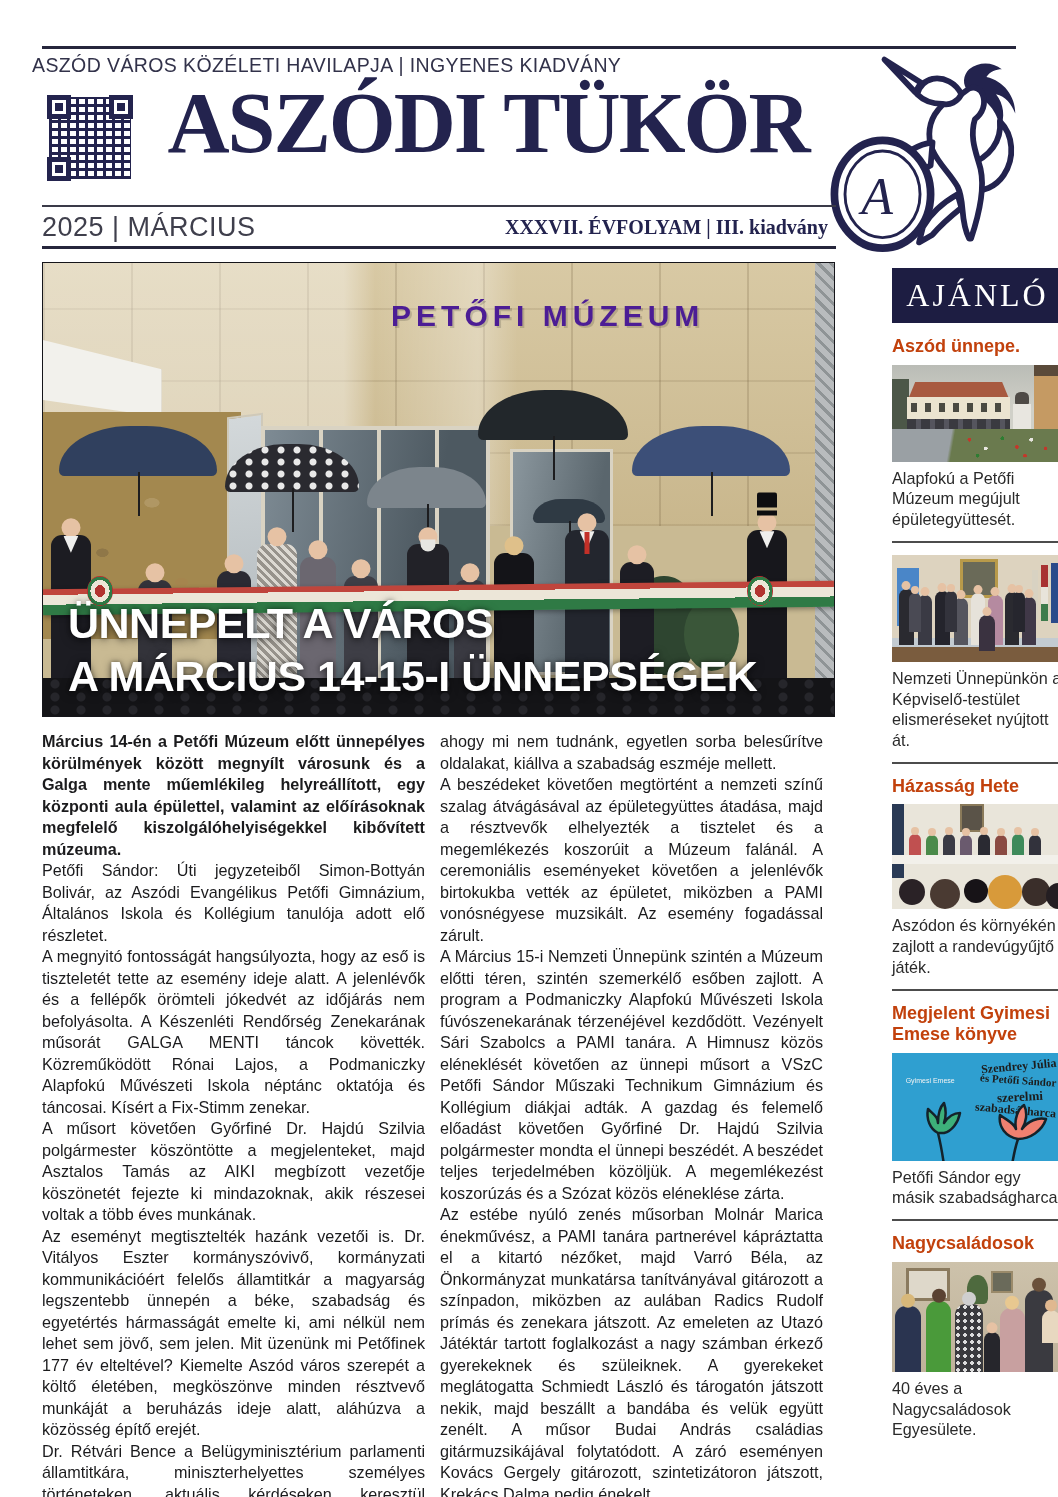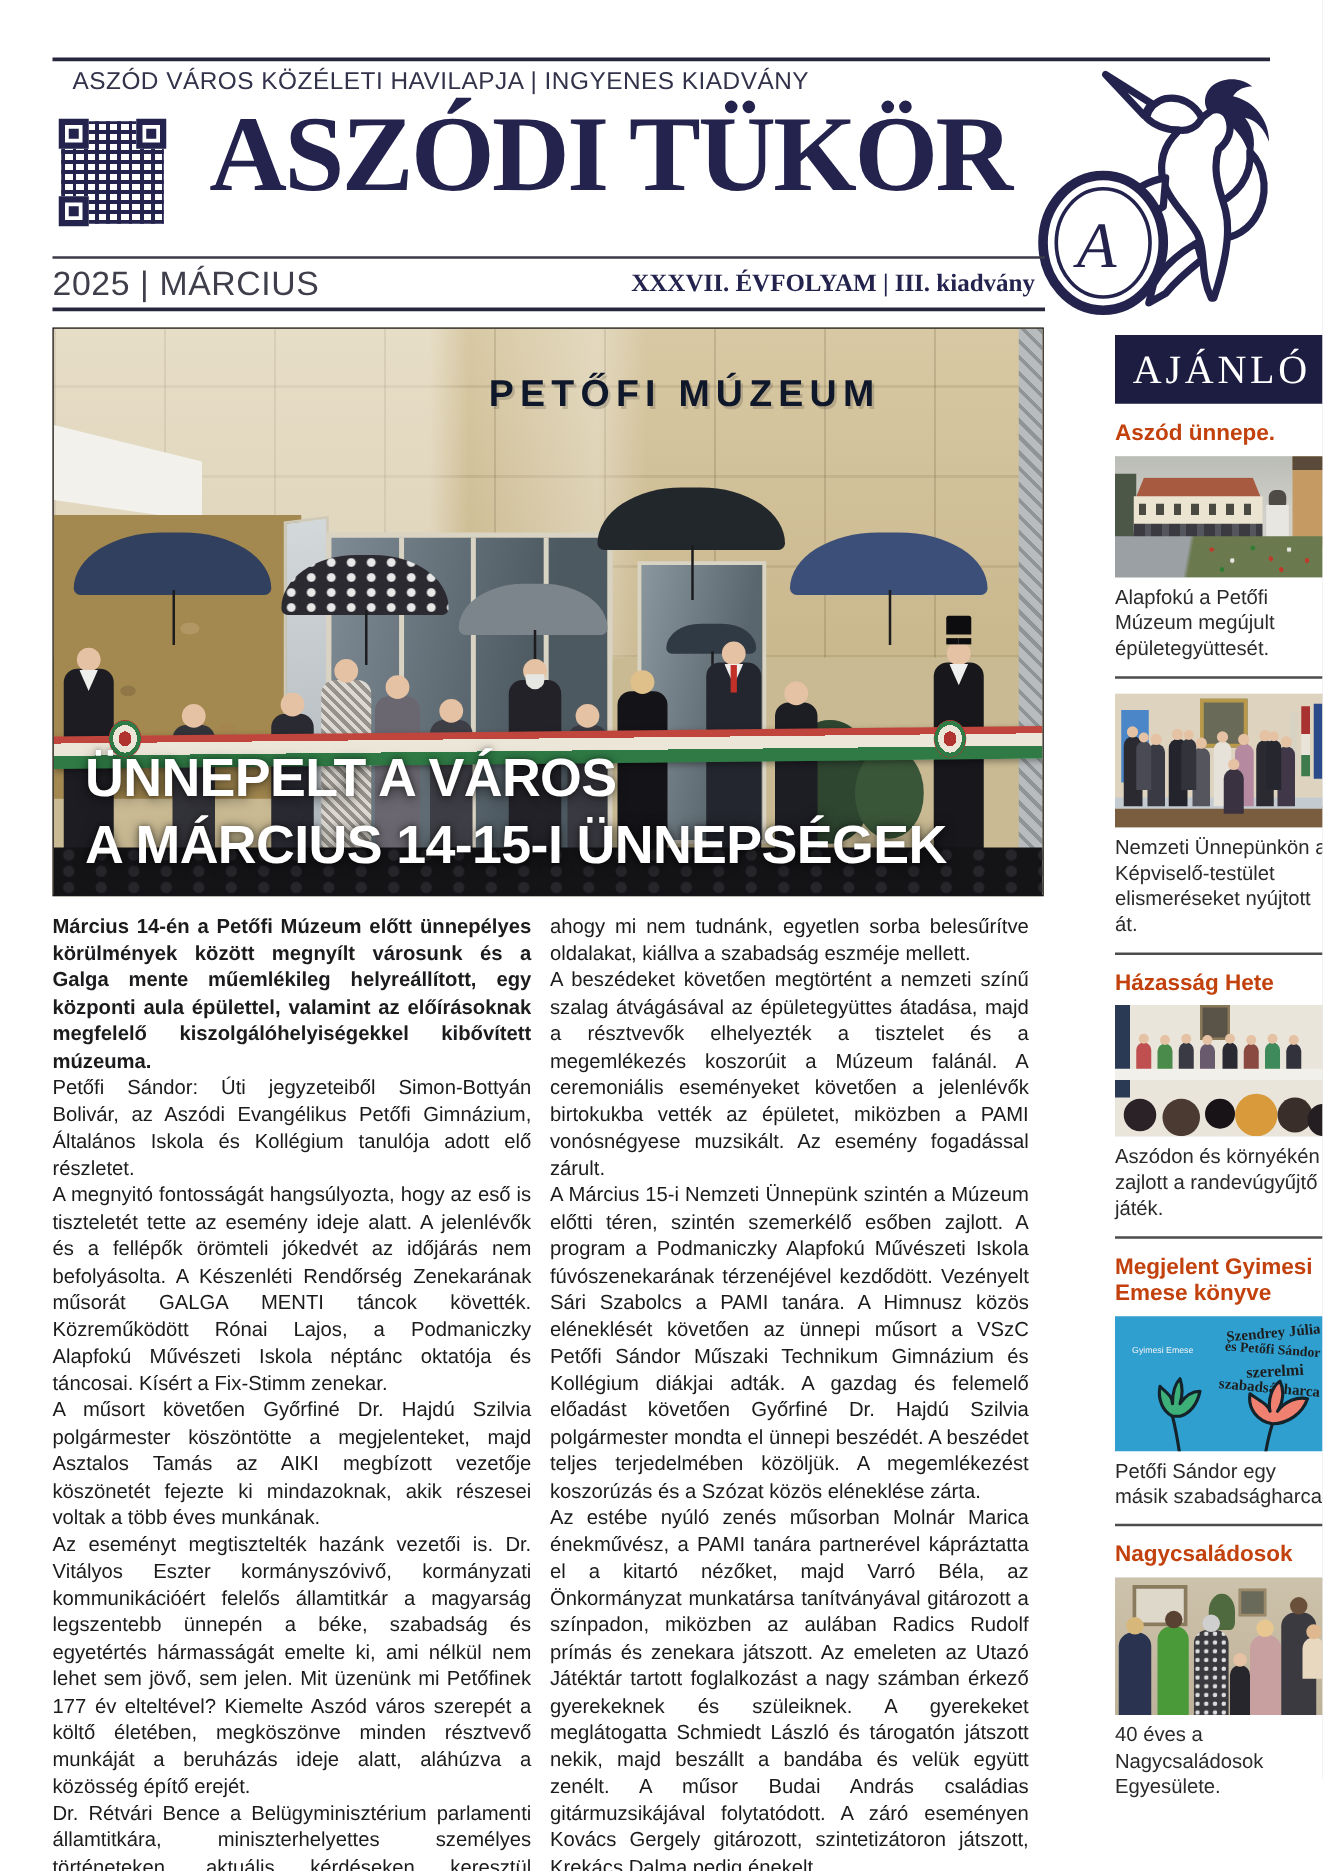"ASZÓD VÁROS KÖZÉLETI HAVILAPJA |" .tagline { left: 58px -> 32px }
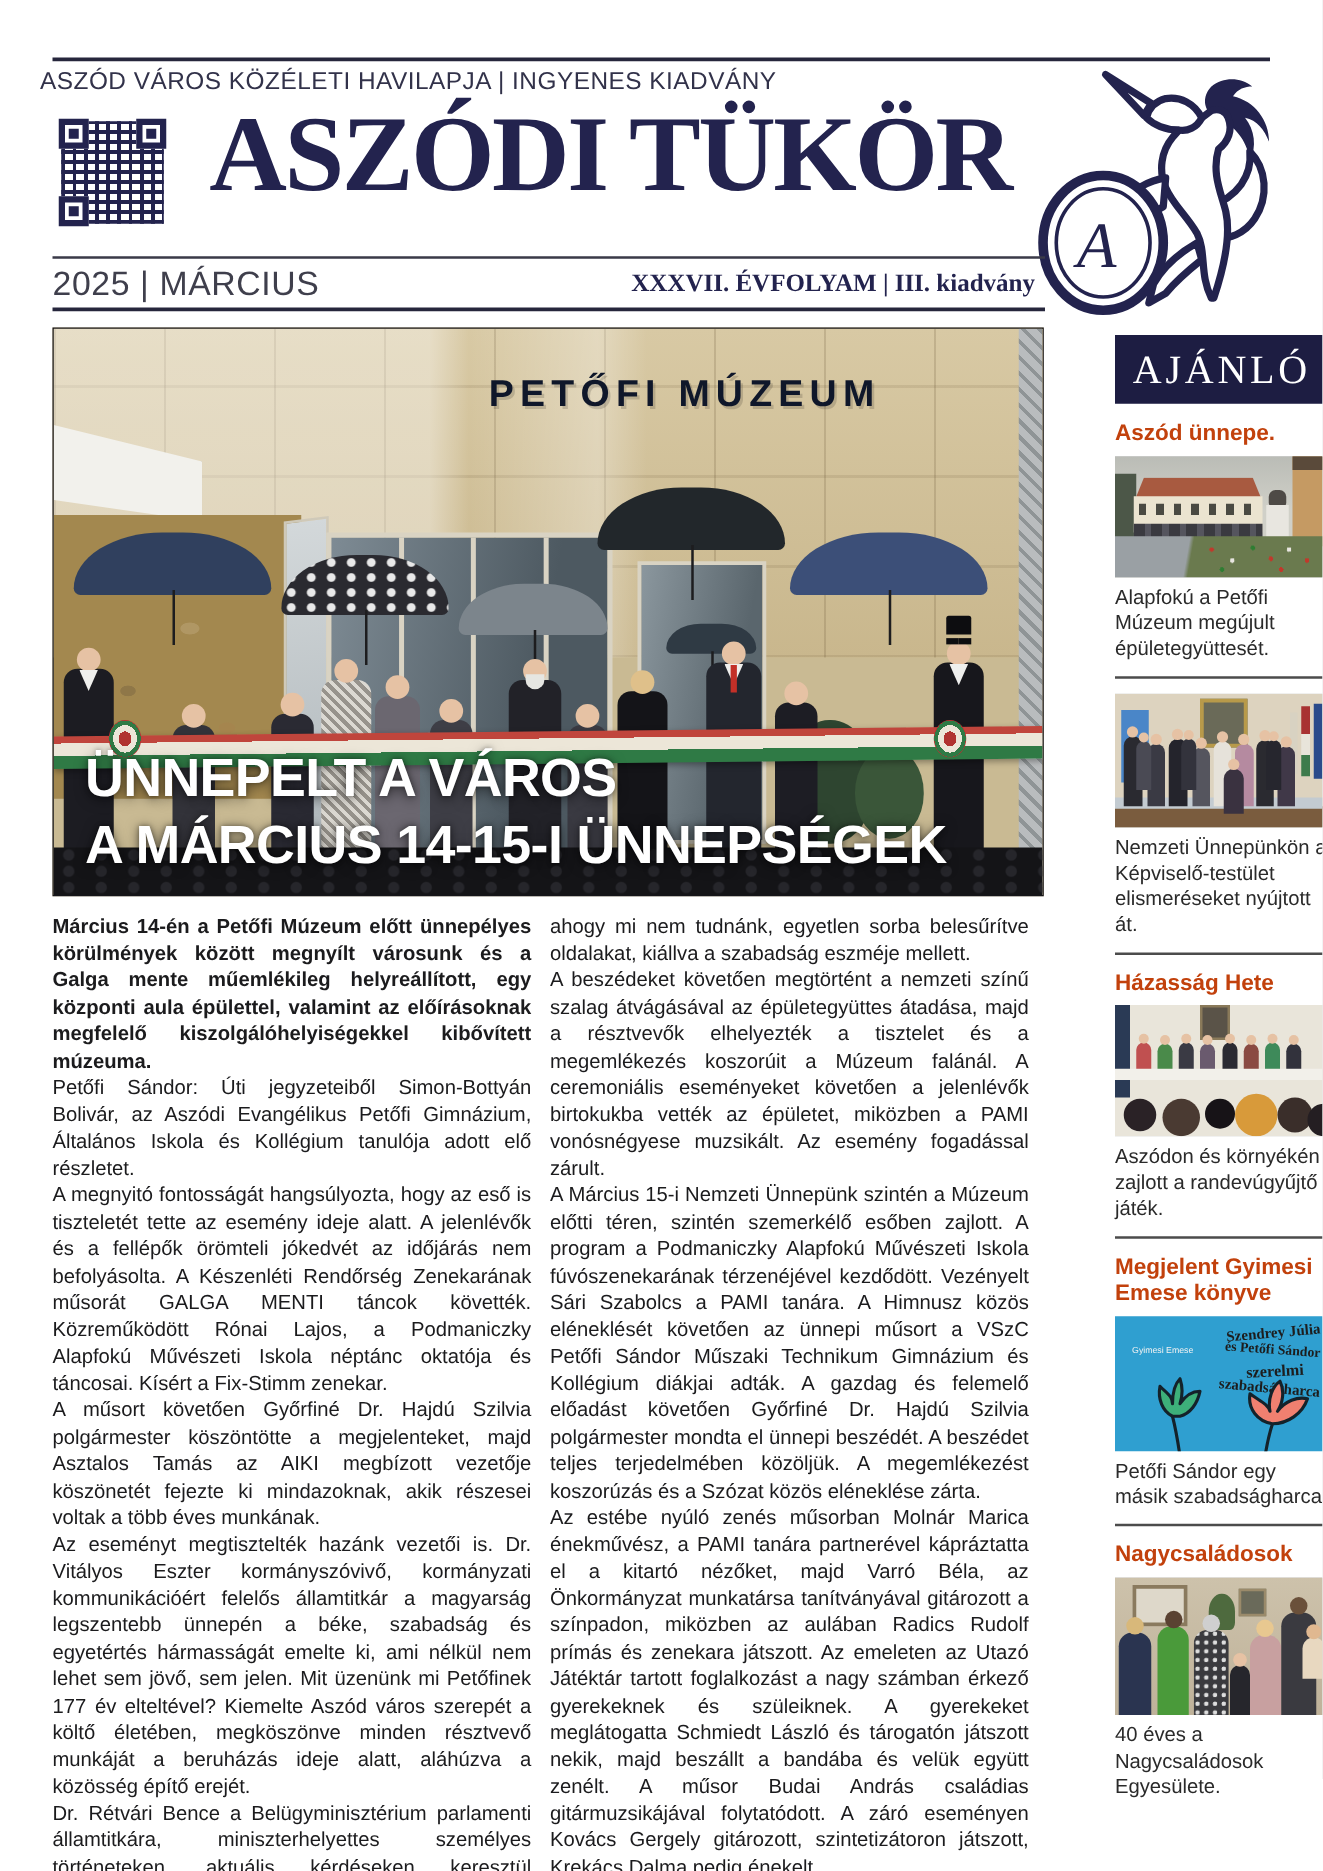"PETŐFI MÚZEUM" .hp-sign { color: #0f172a -> #4c1d95 }
